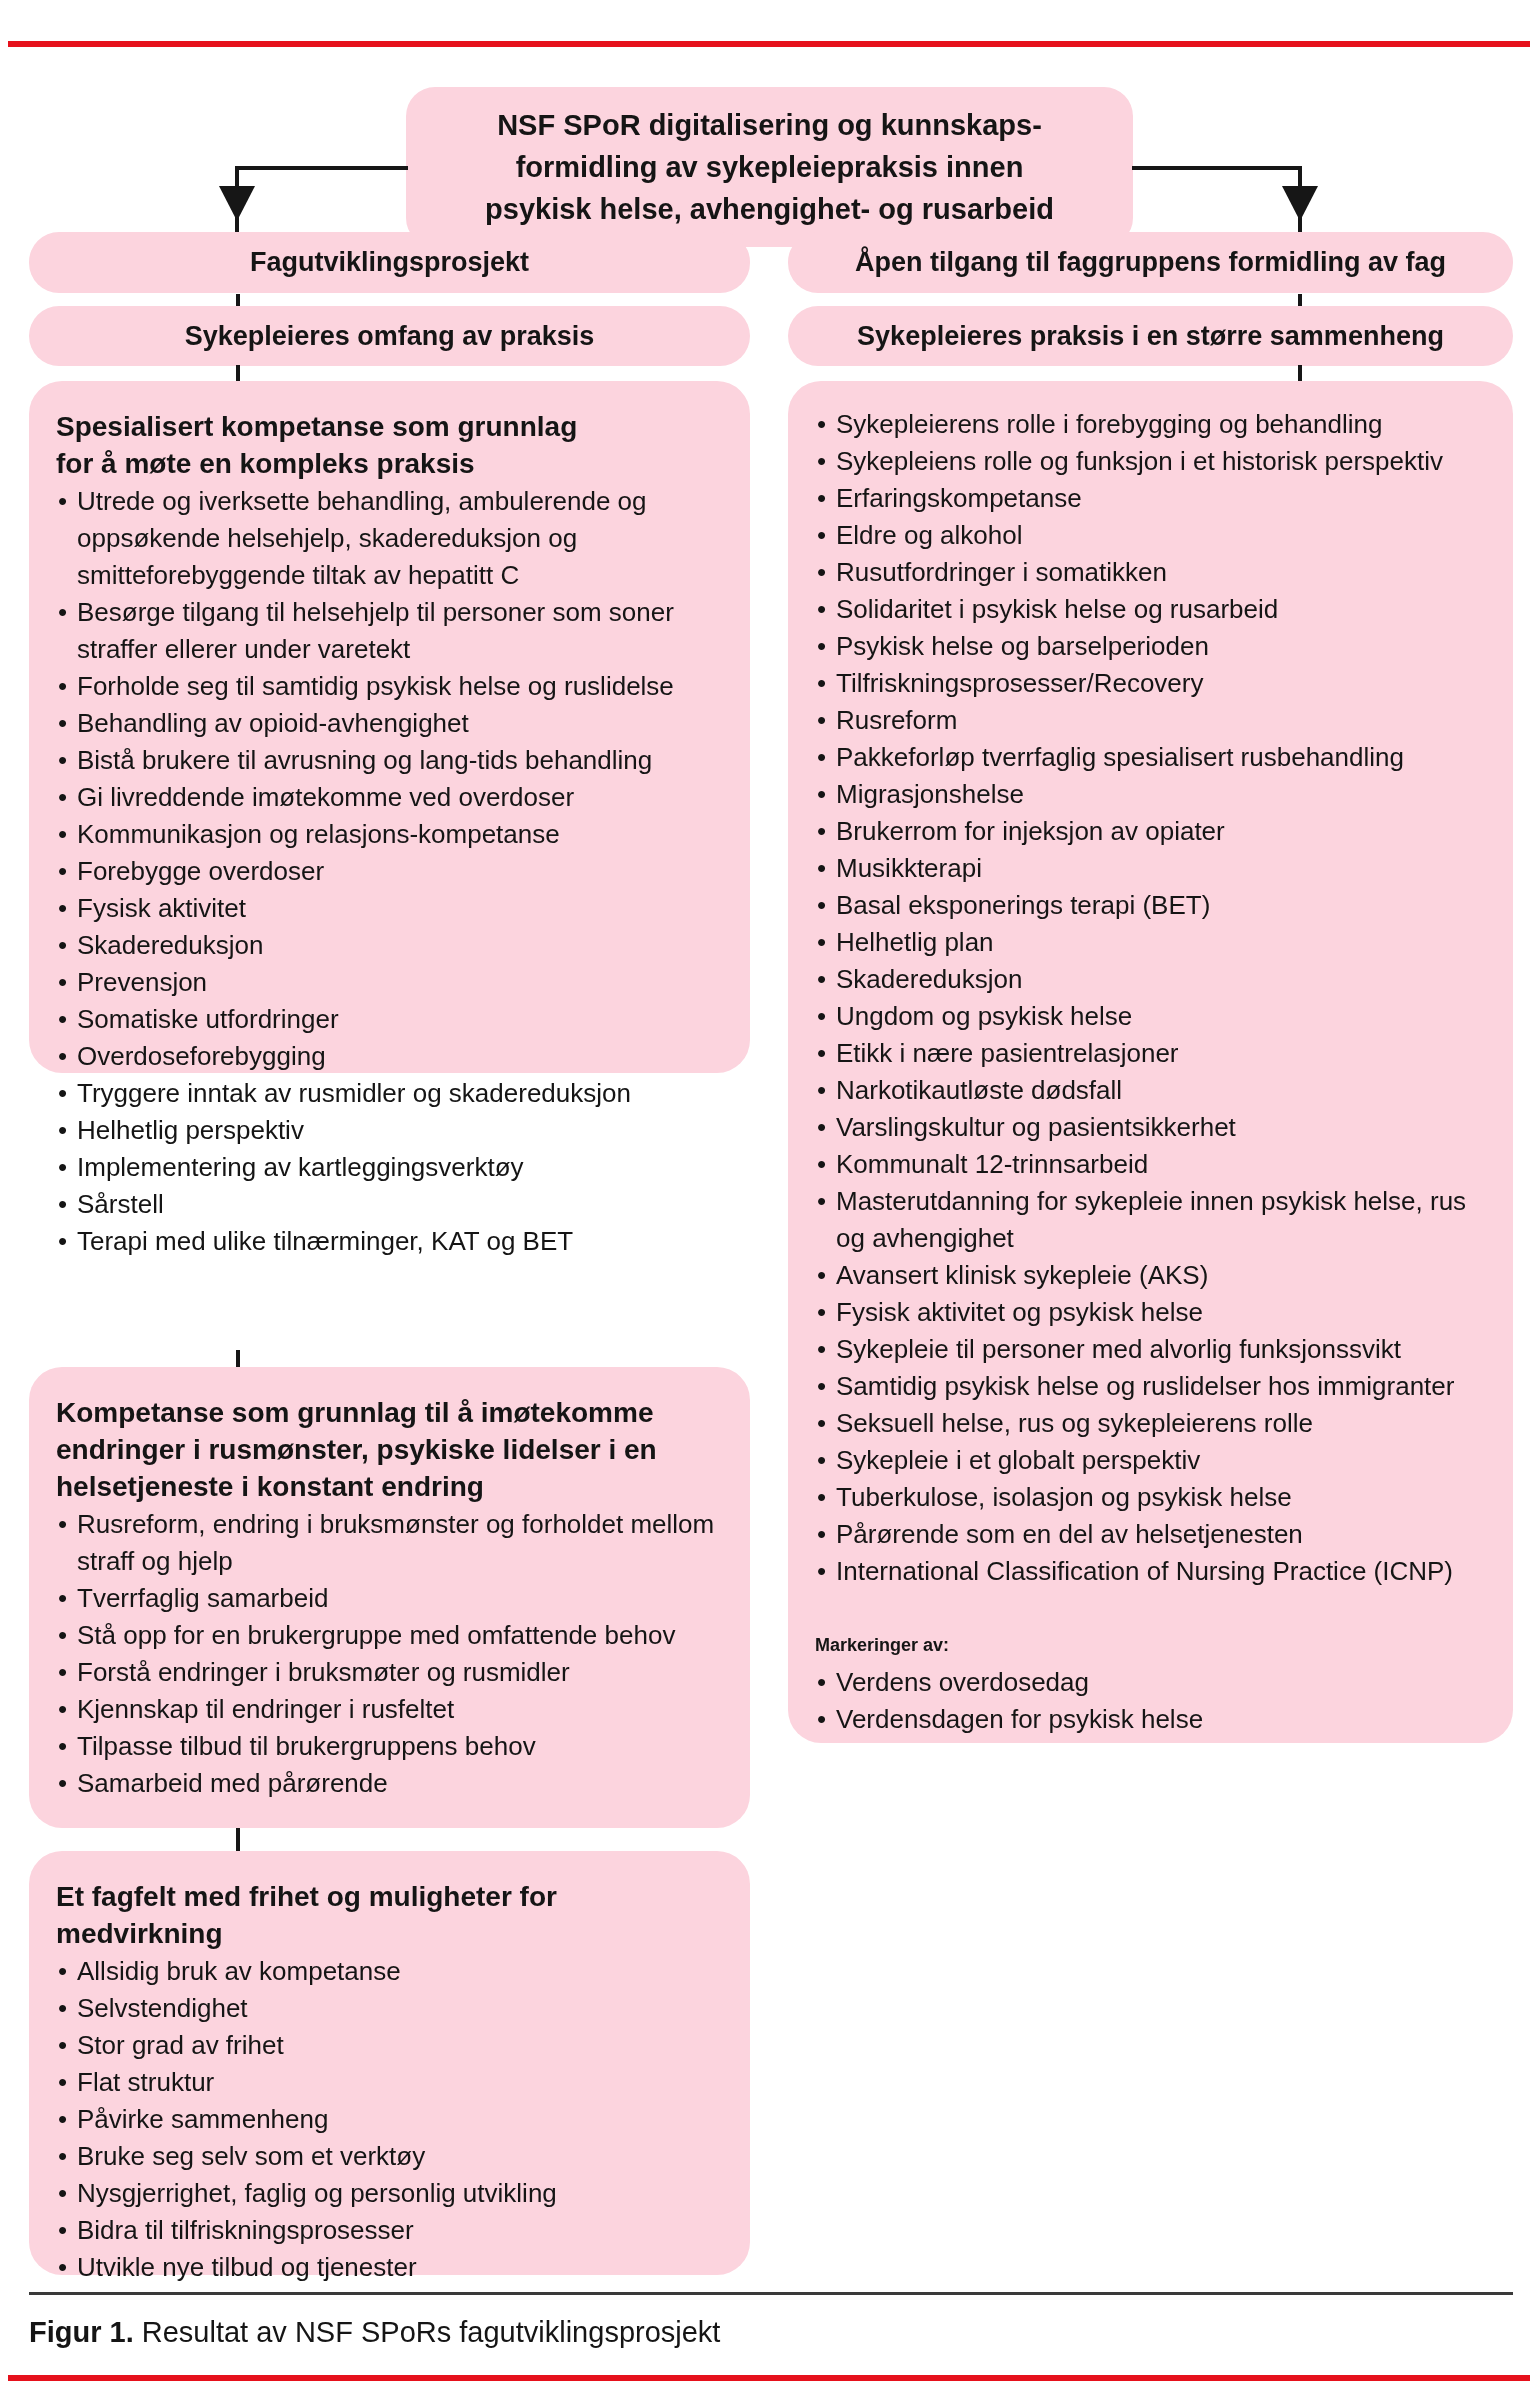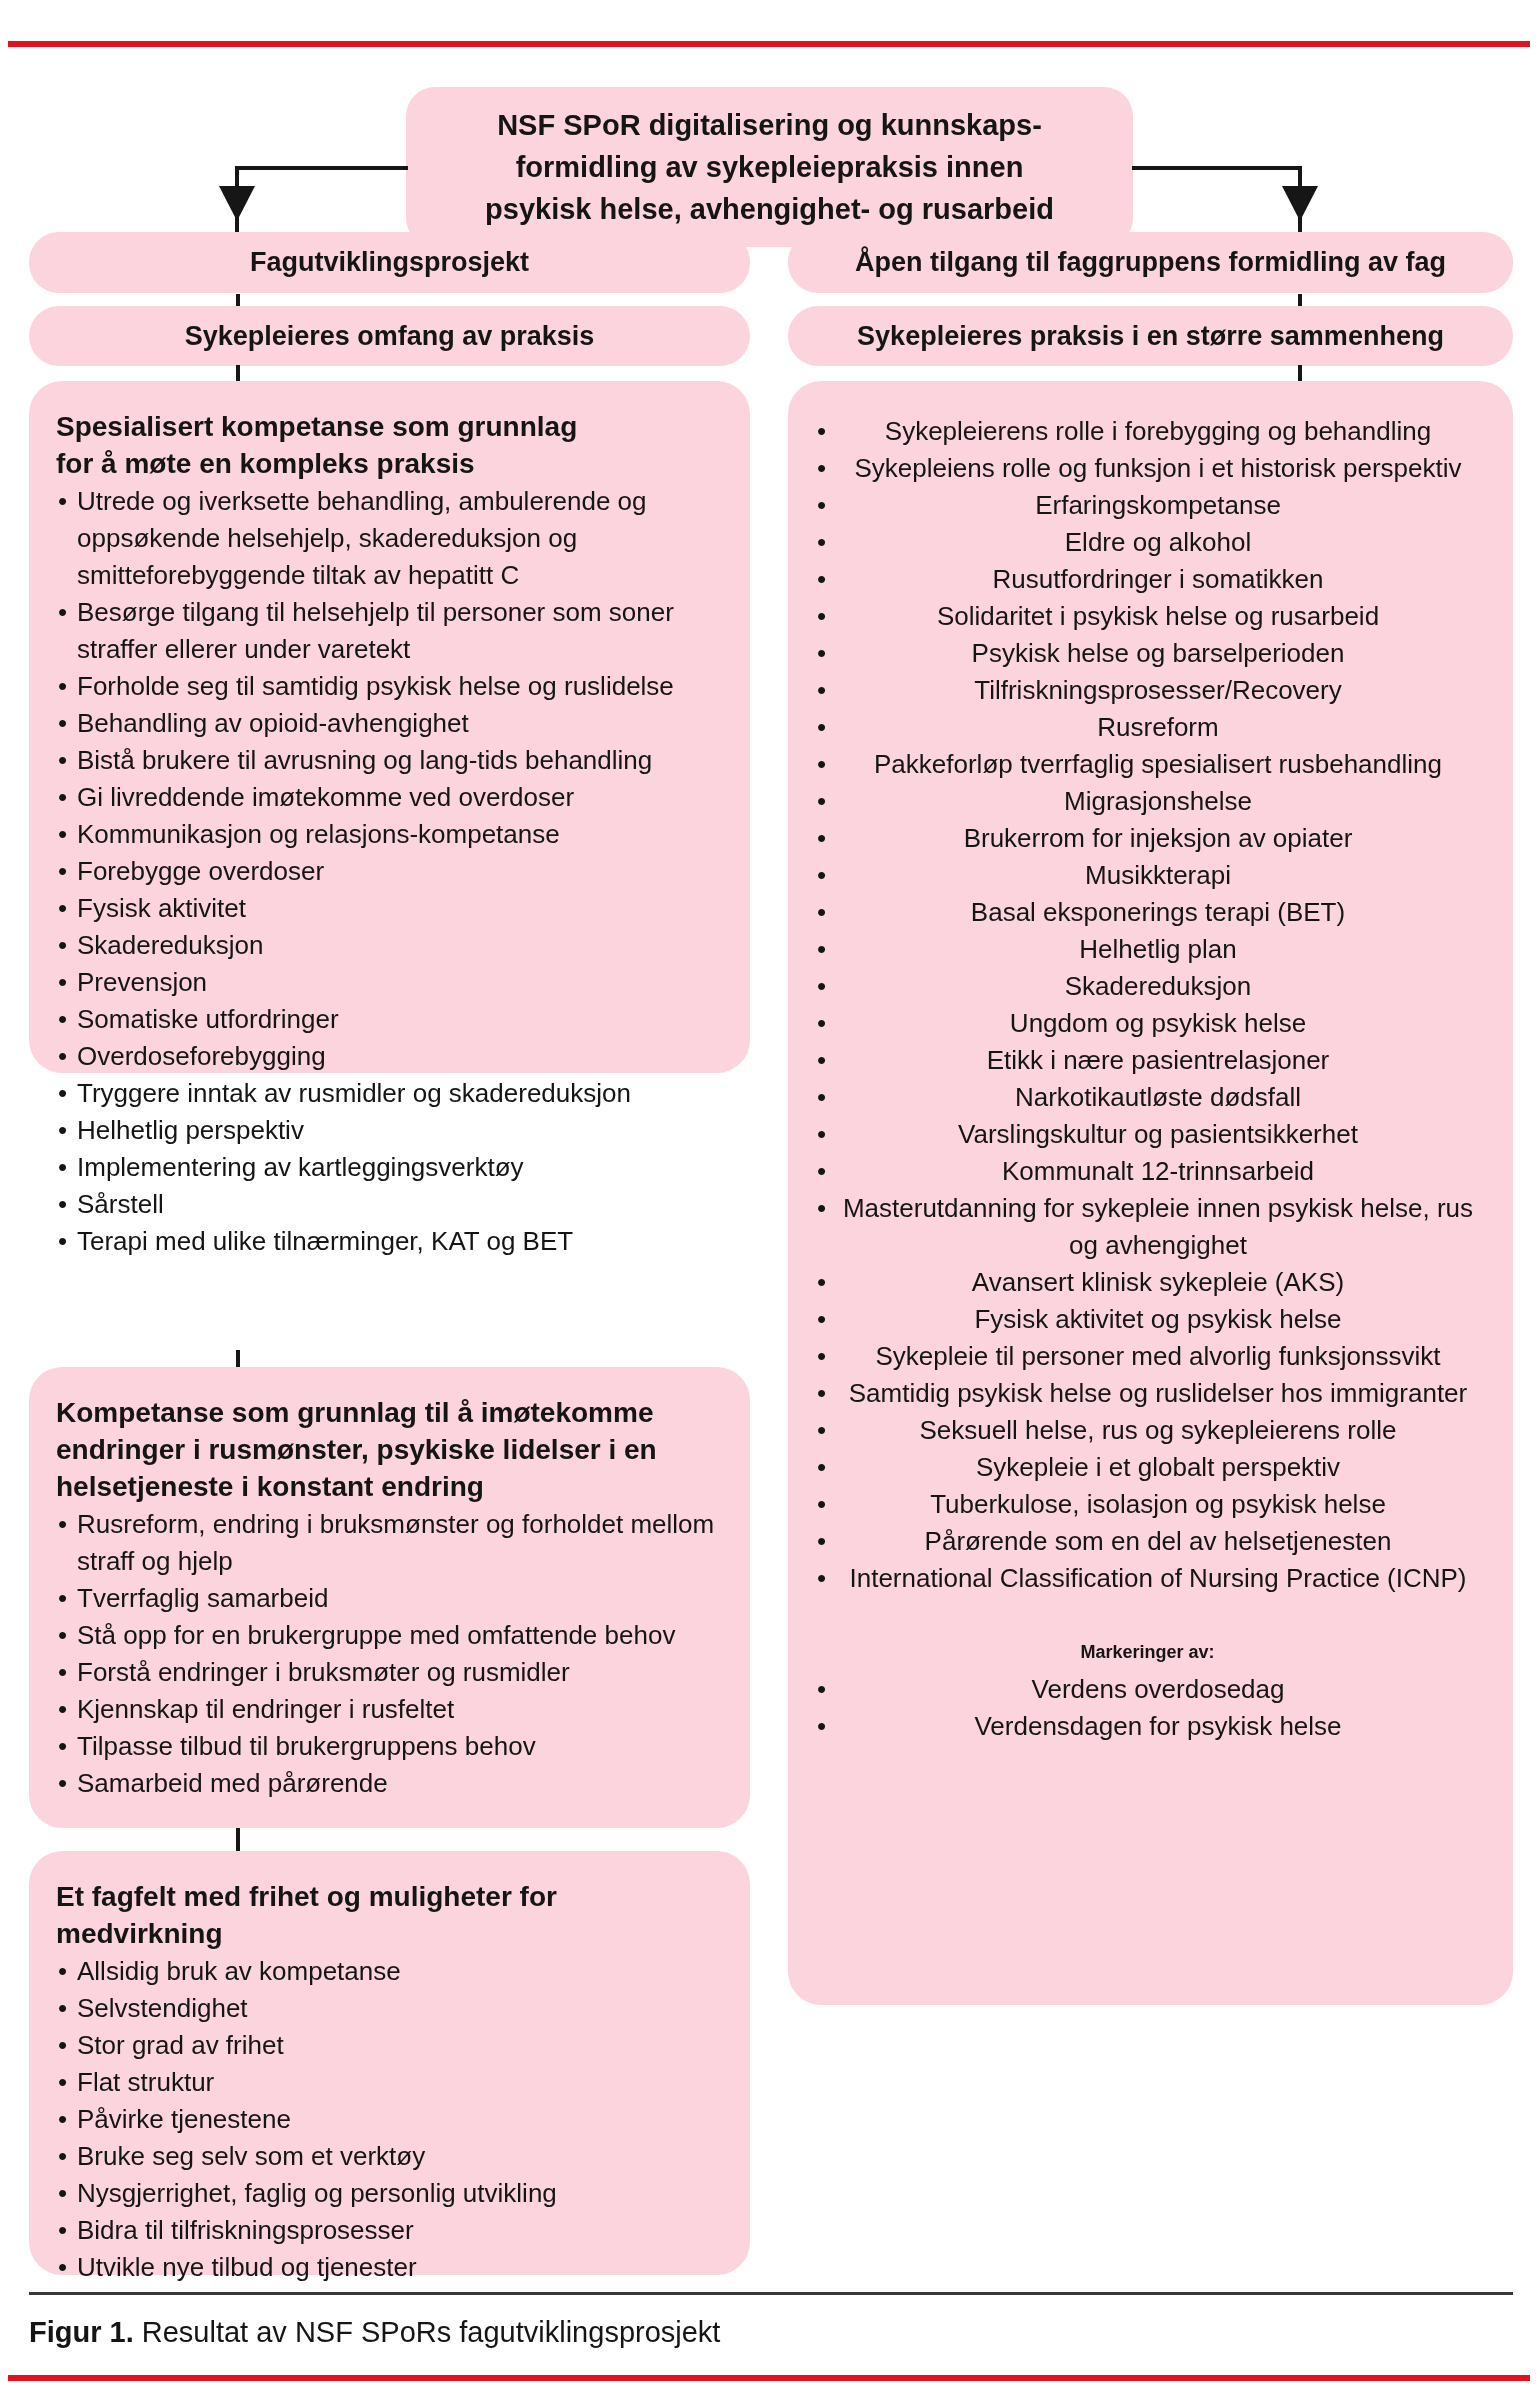"Sykepleierens rolle i forebygging og" div.abs { height: 1624px -> 1362px; padding-top: 32px -> 25px; text-align: center -> none }
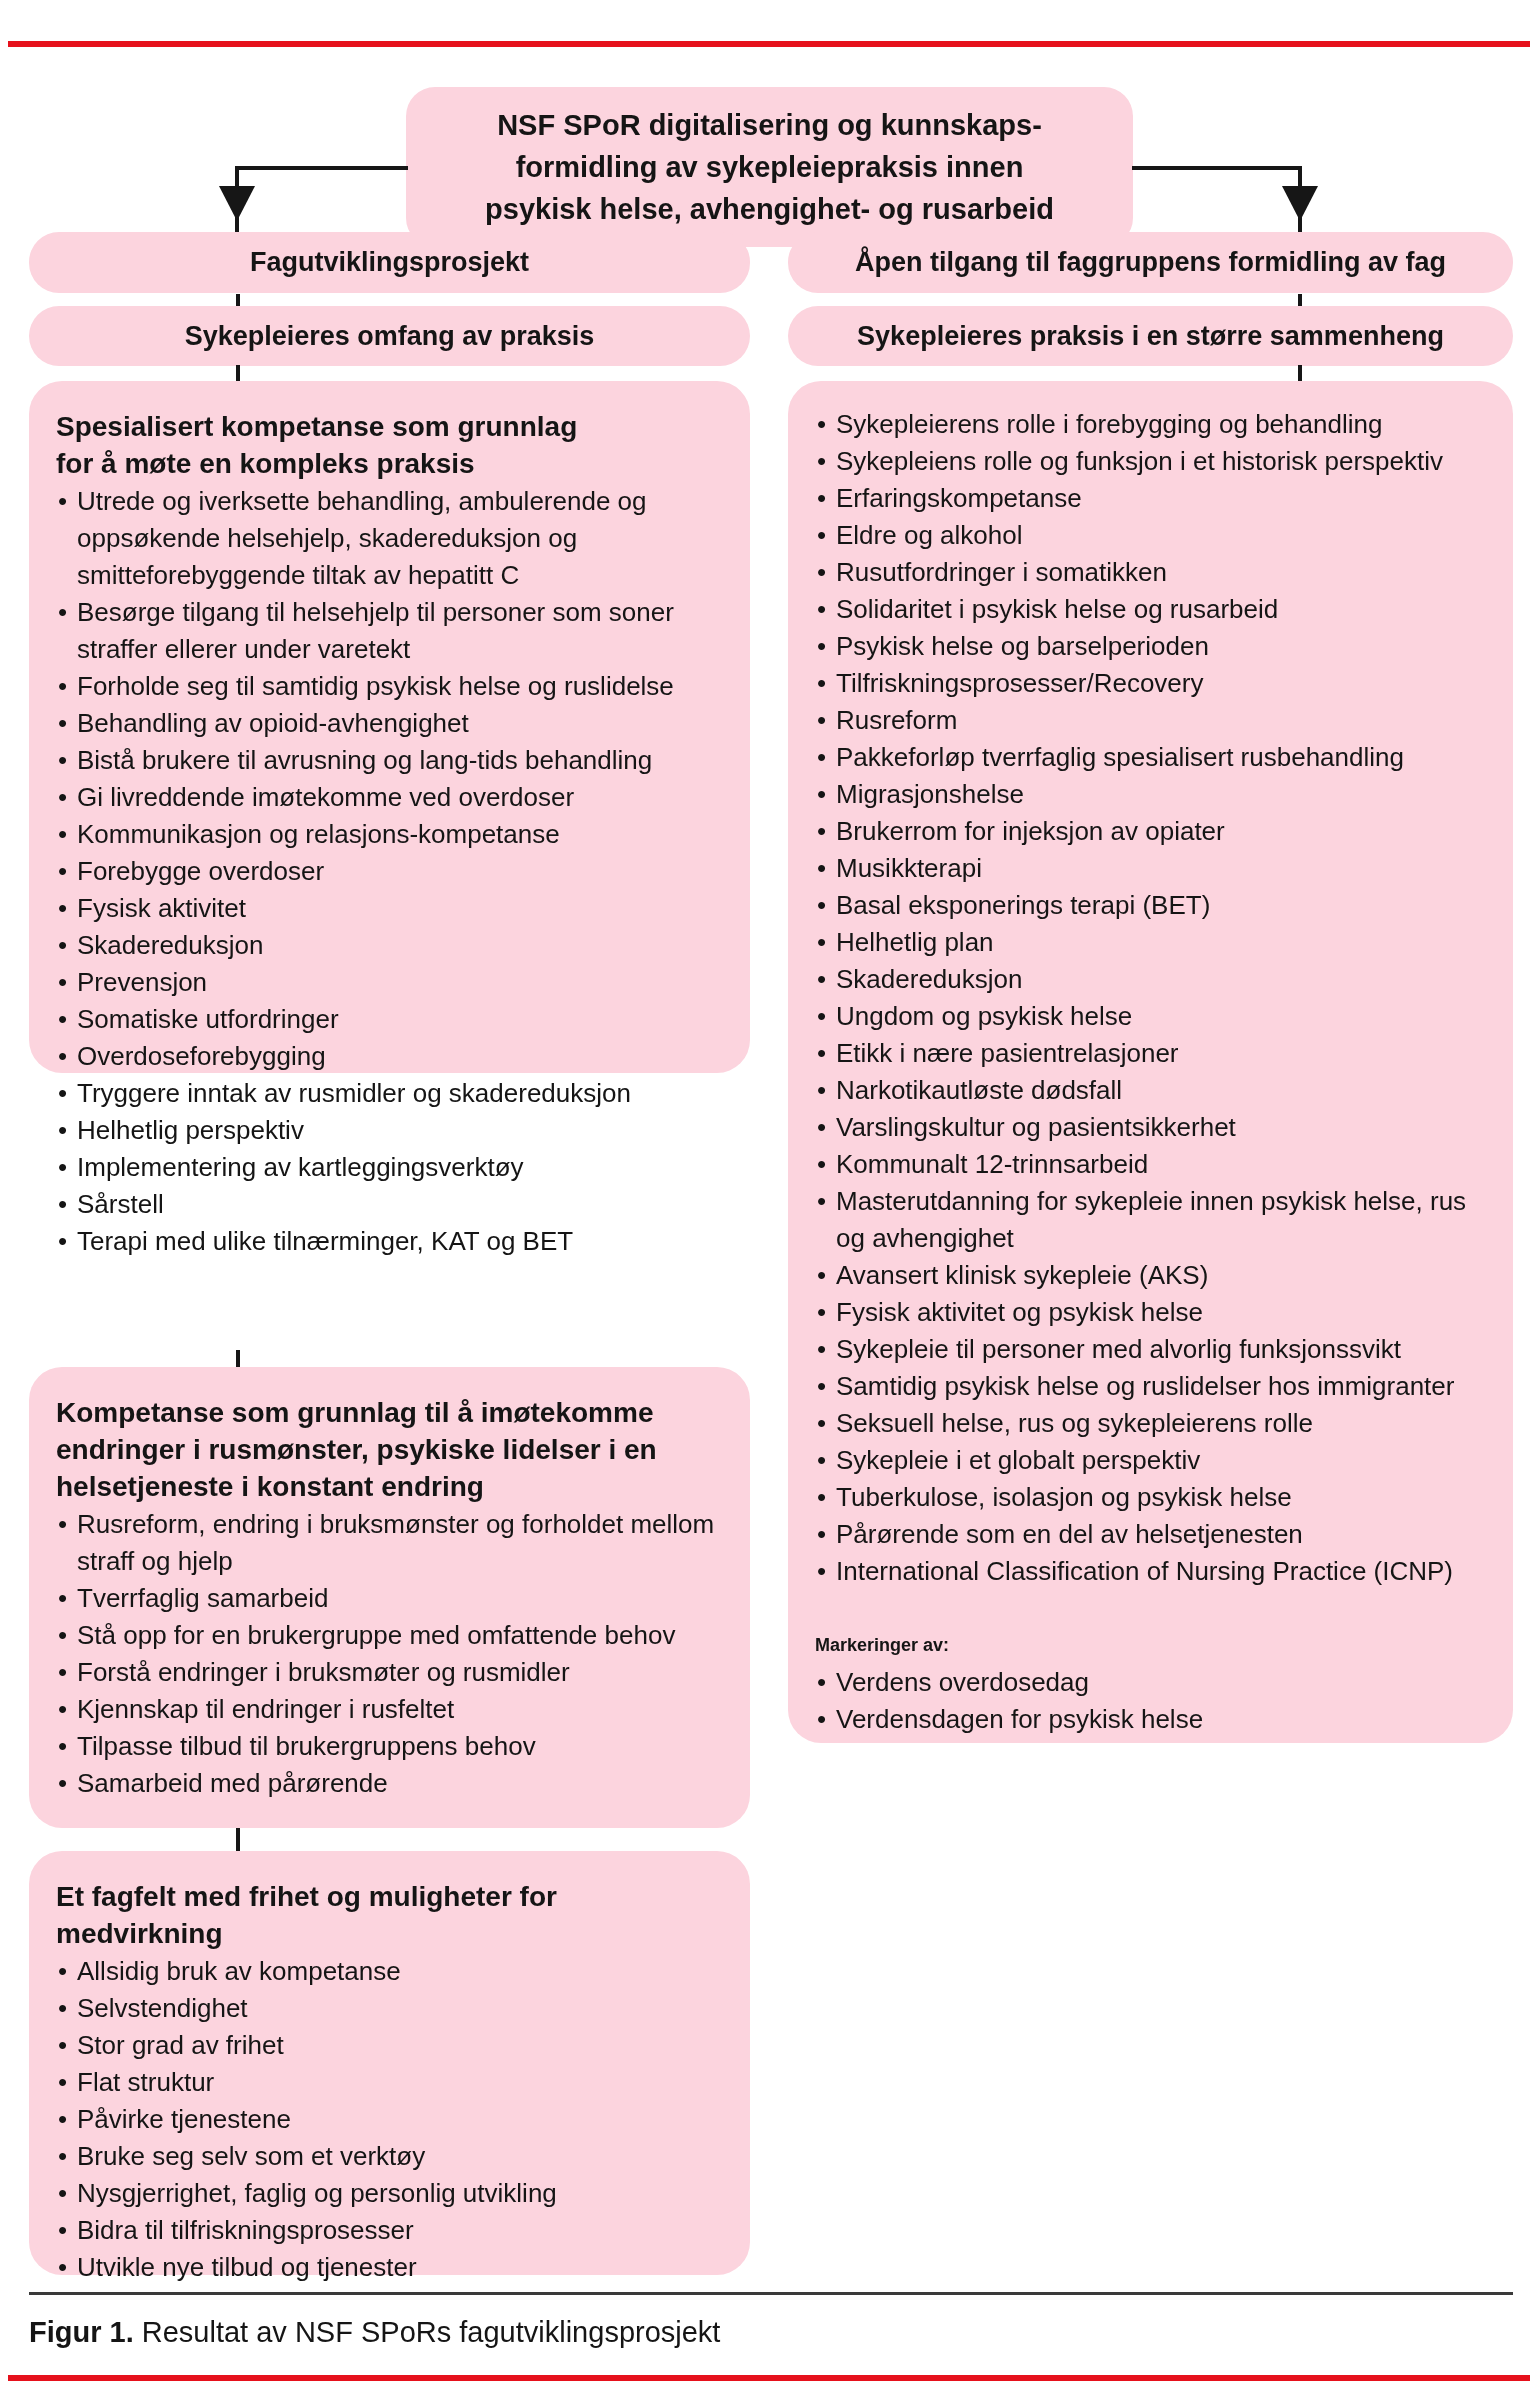"Påvirke tjenestene" li { text: tjenestene -> sammenheng }
